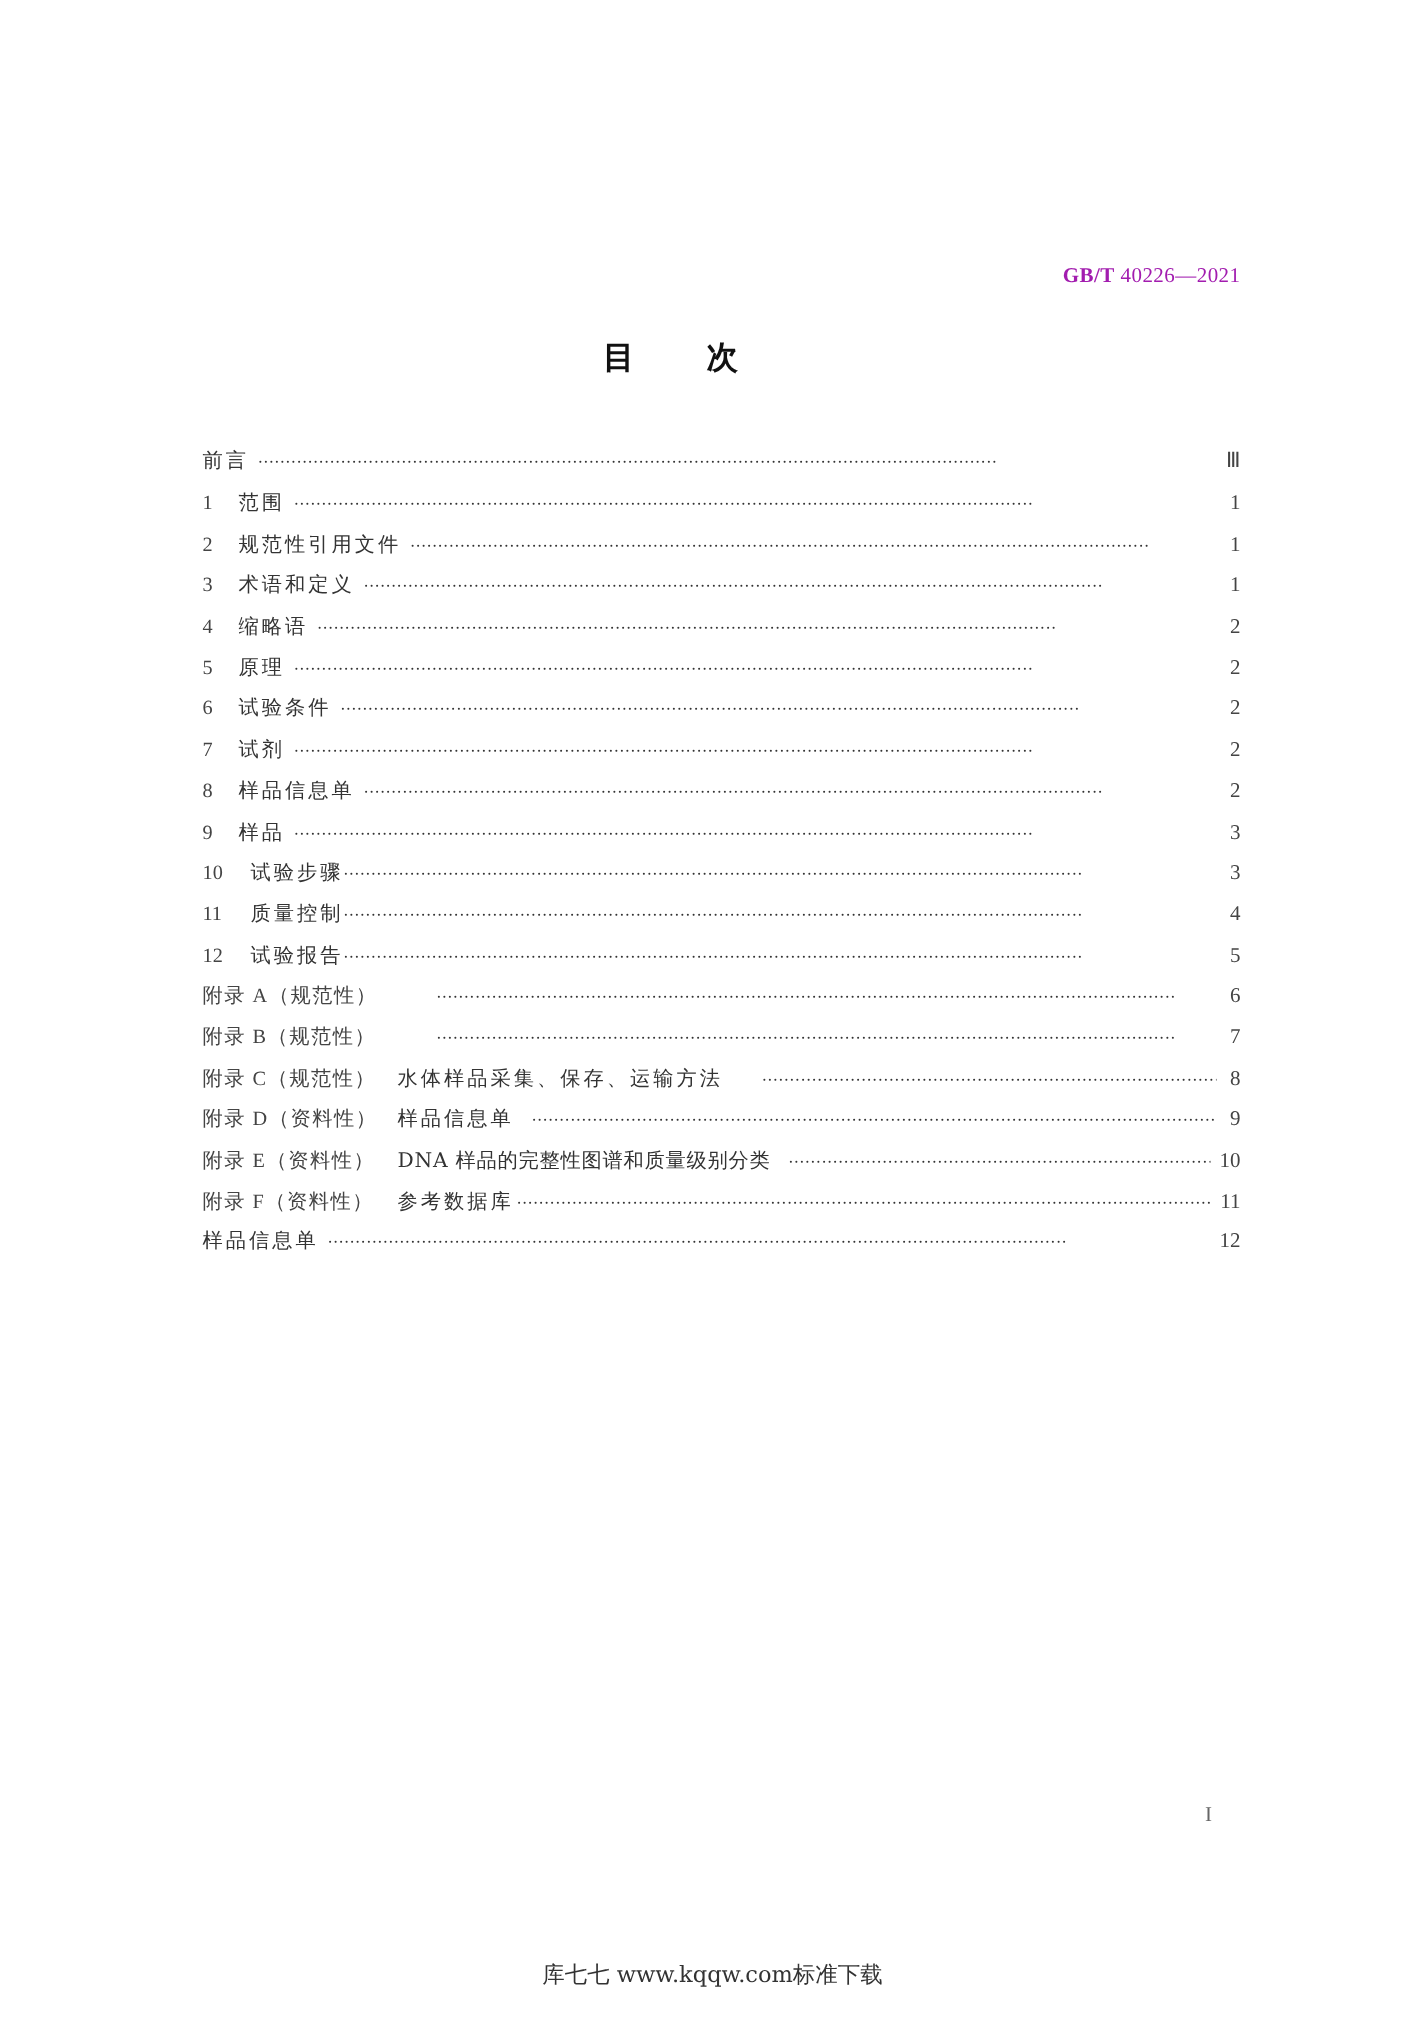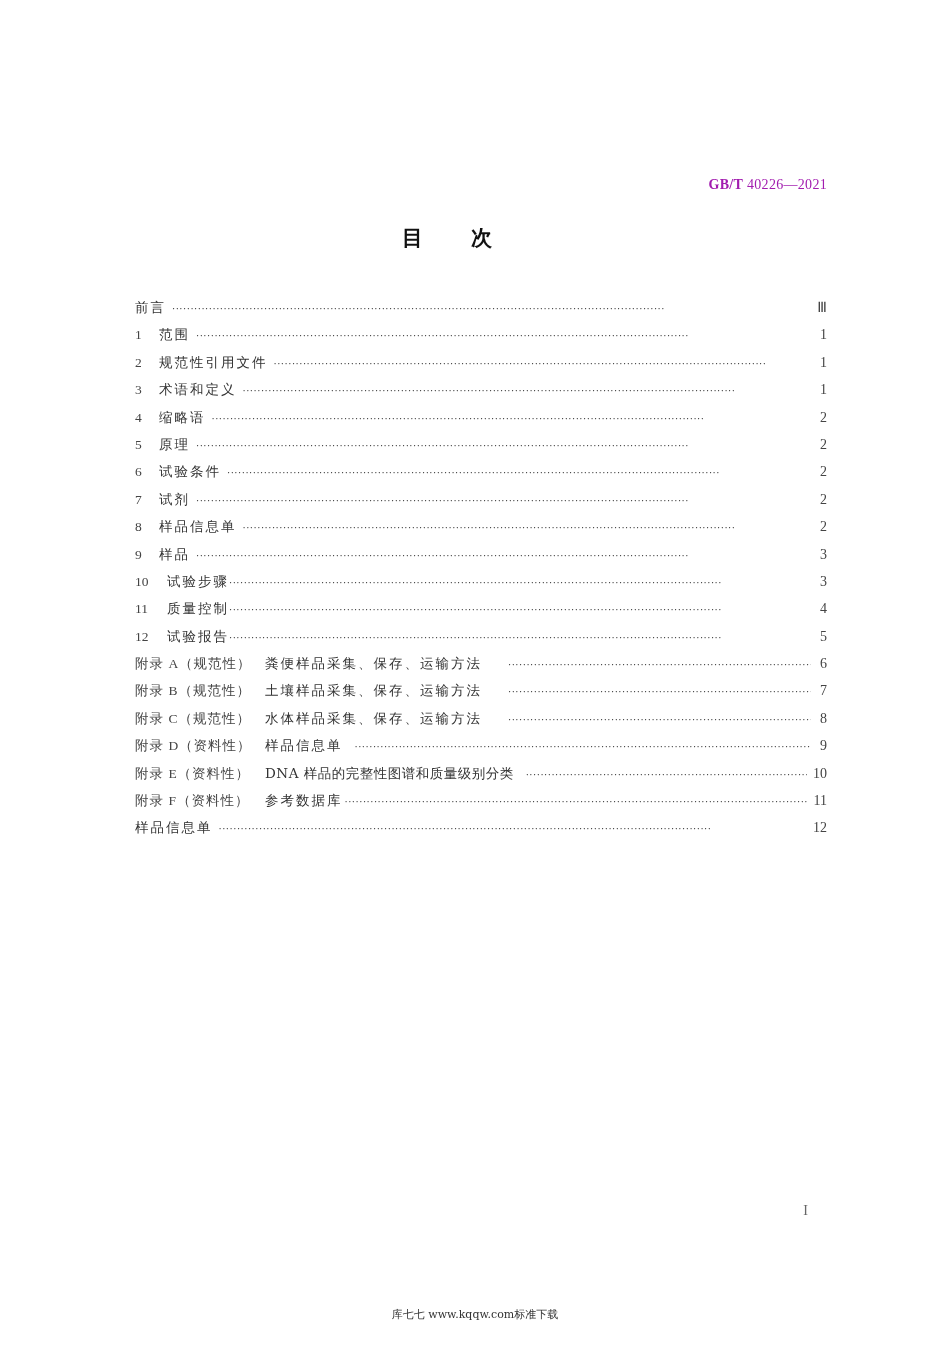"粪便样品采集、保存、运输方法" span.label { html: <span>粪便样品采集、保存、运输方法</span> -> none }
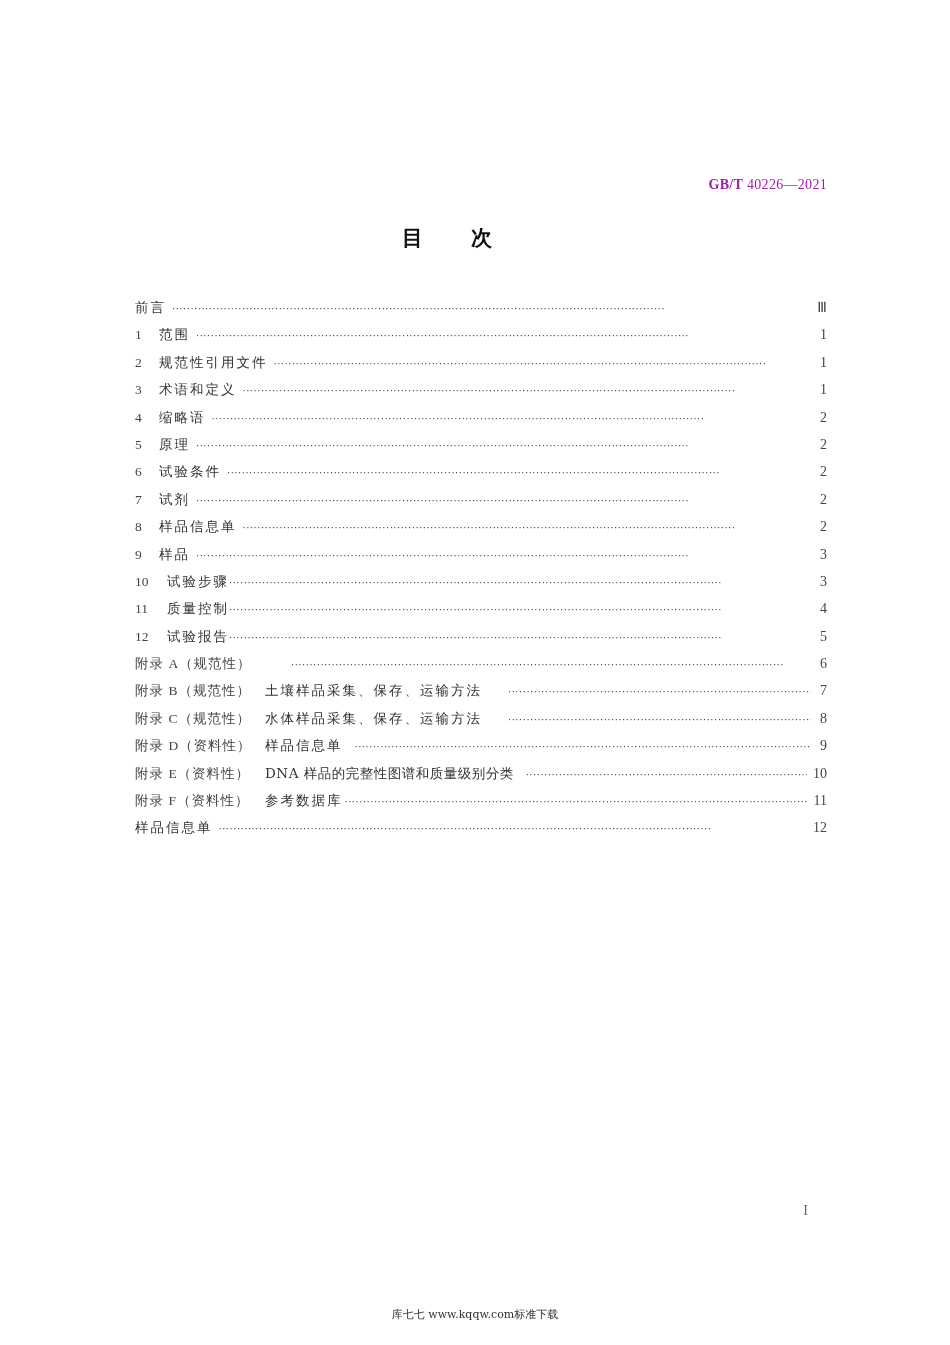"土壤样品采集、保存、运输方法" span.label { html: <span>土壤样品采集、保存、运输方法</span> -> none }
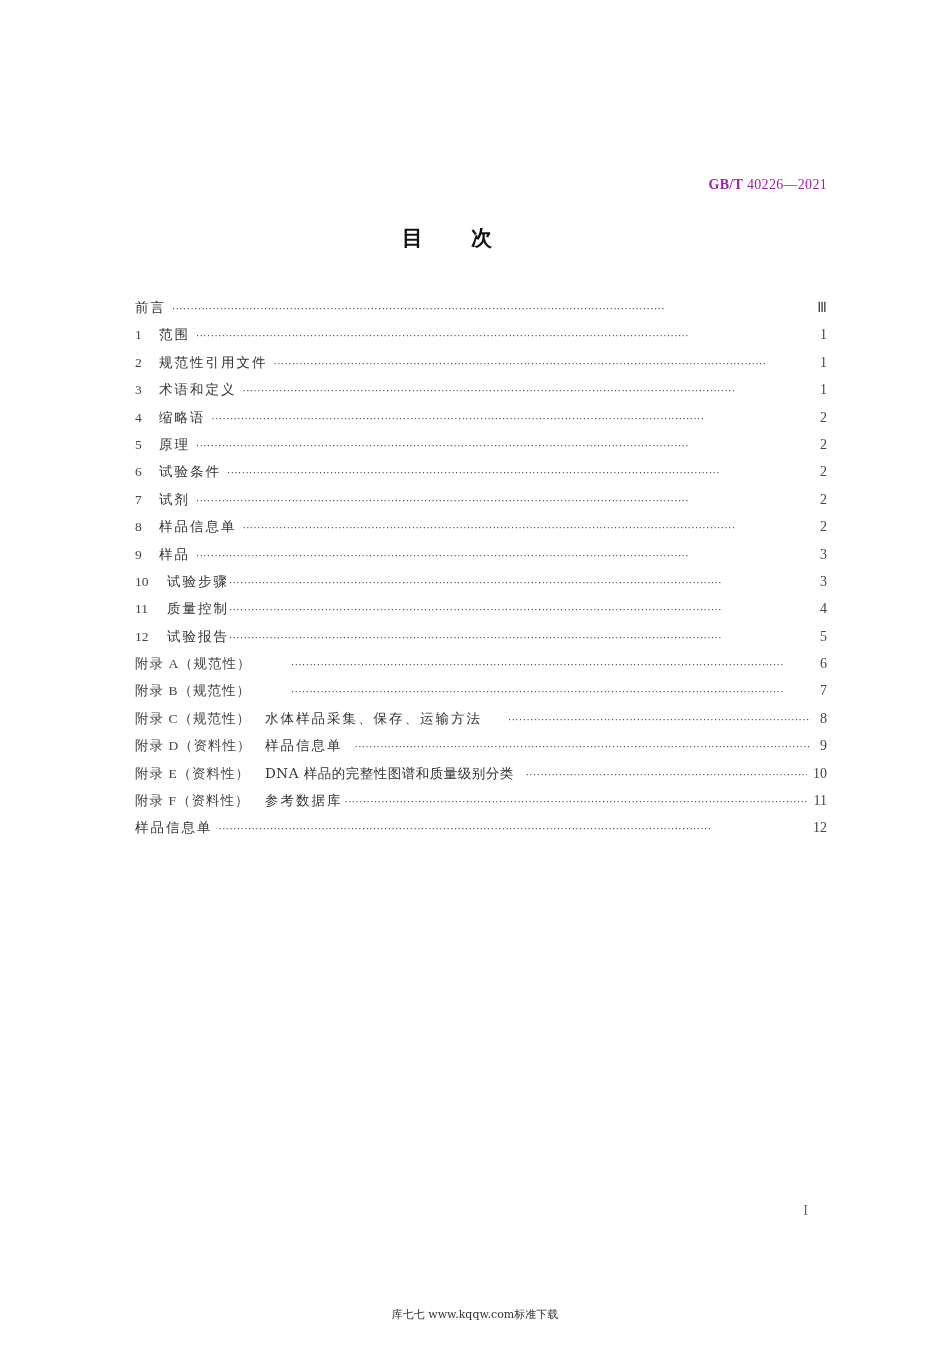"库七七 www.kqqw.com标准下载" .footer { font-size: 11px -> 15px }
